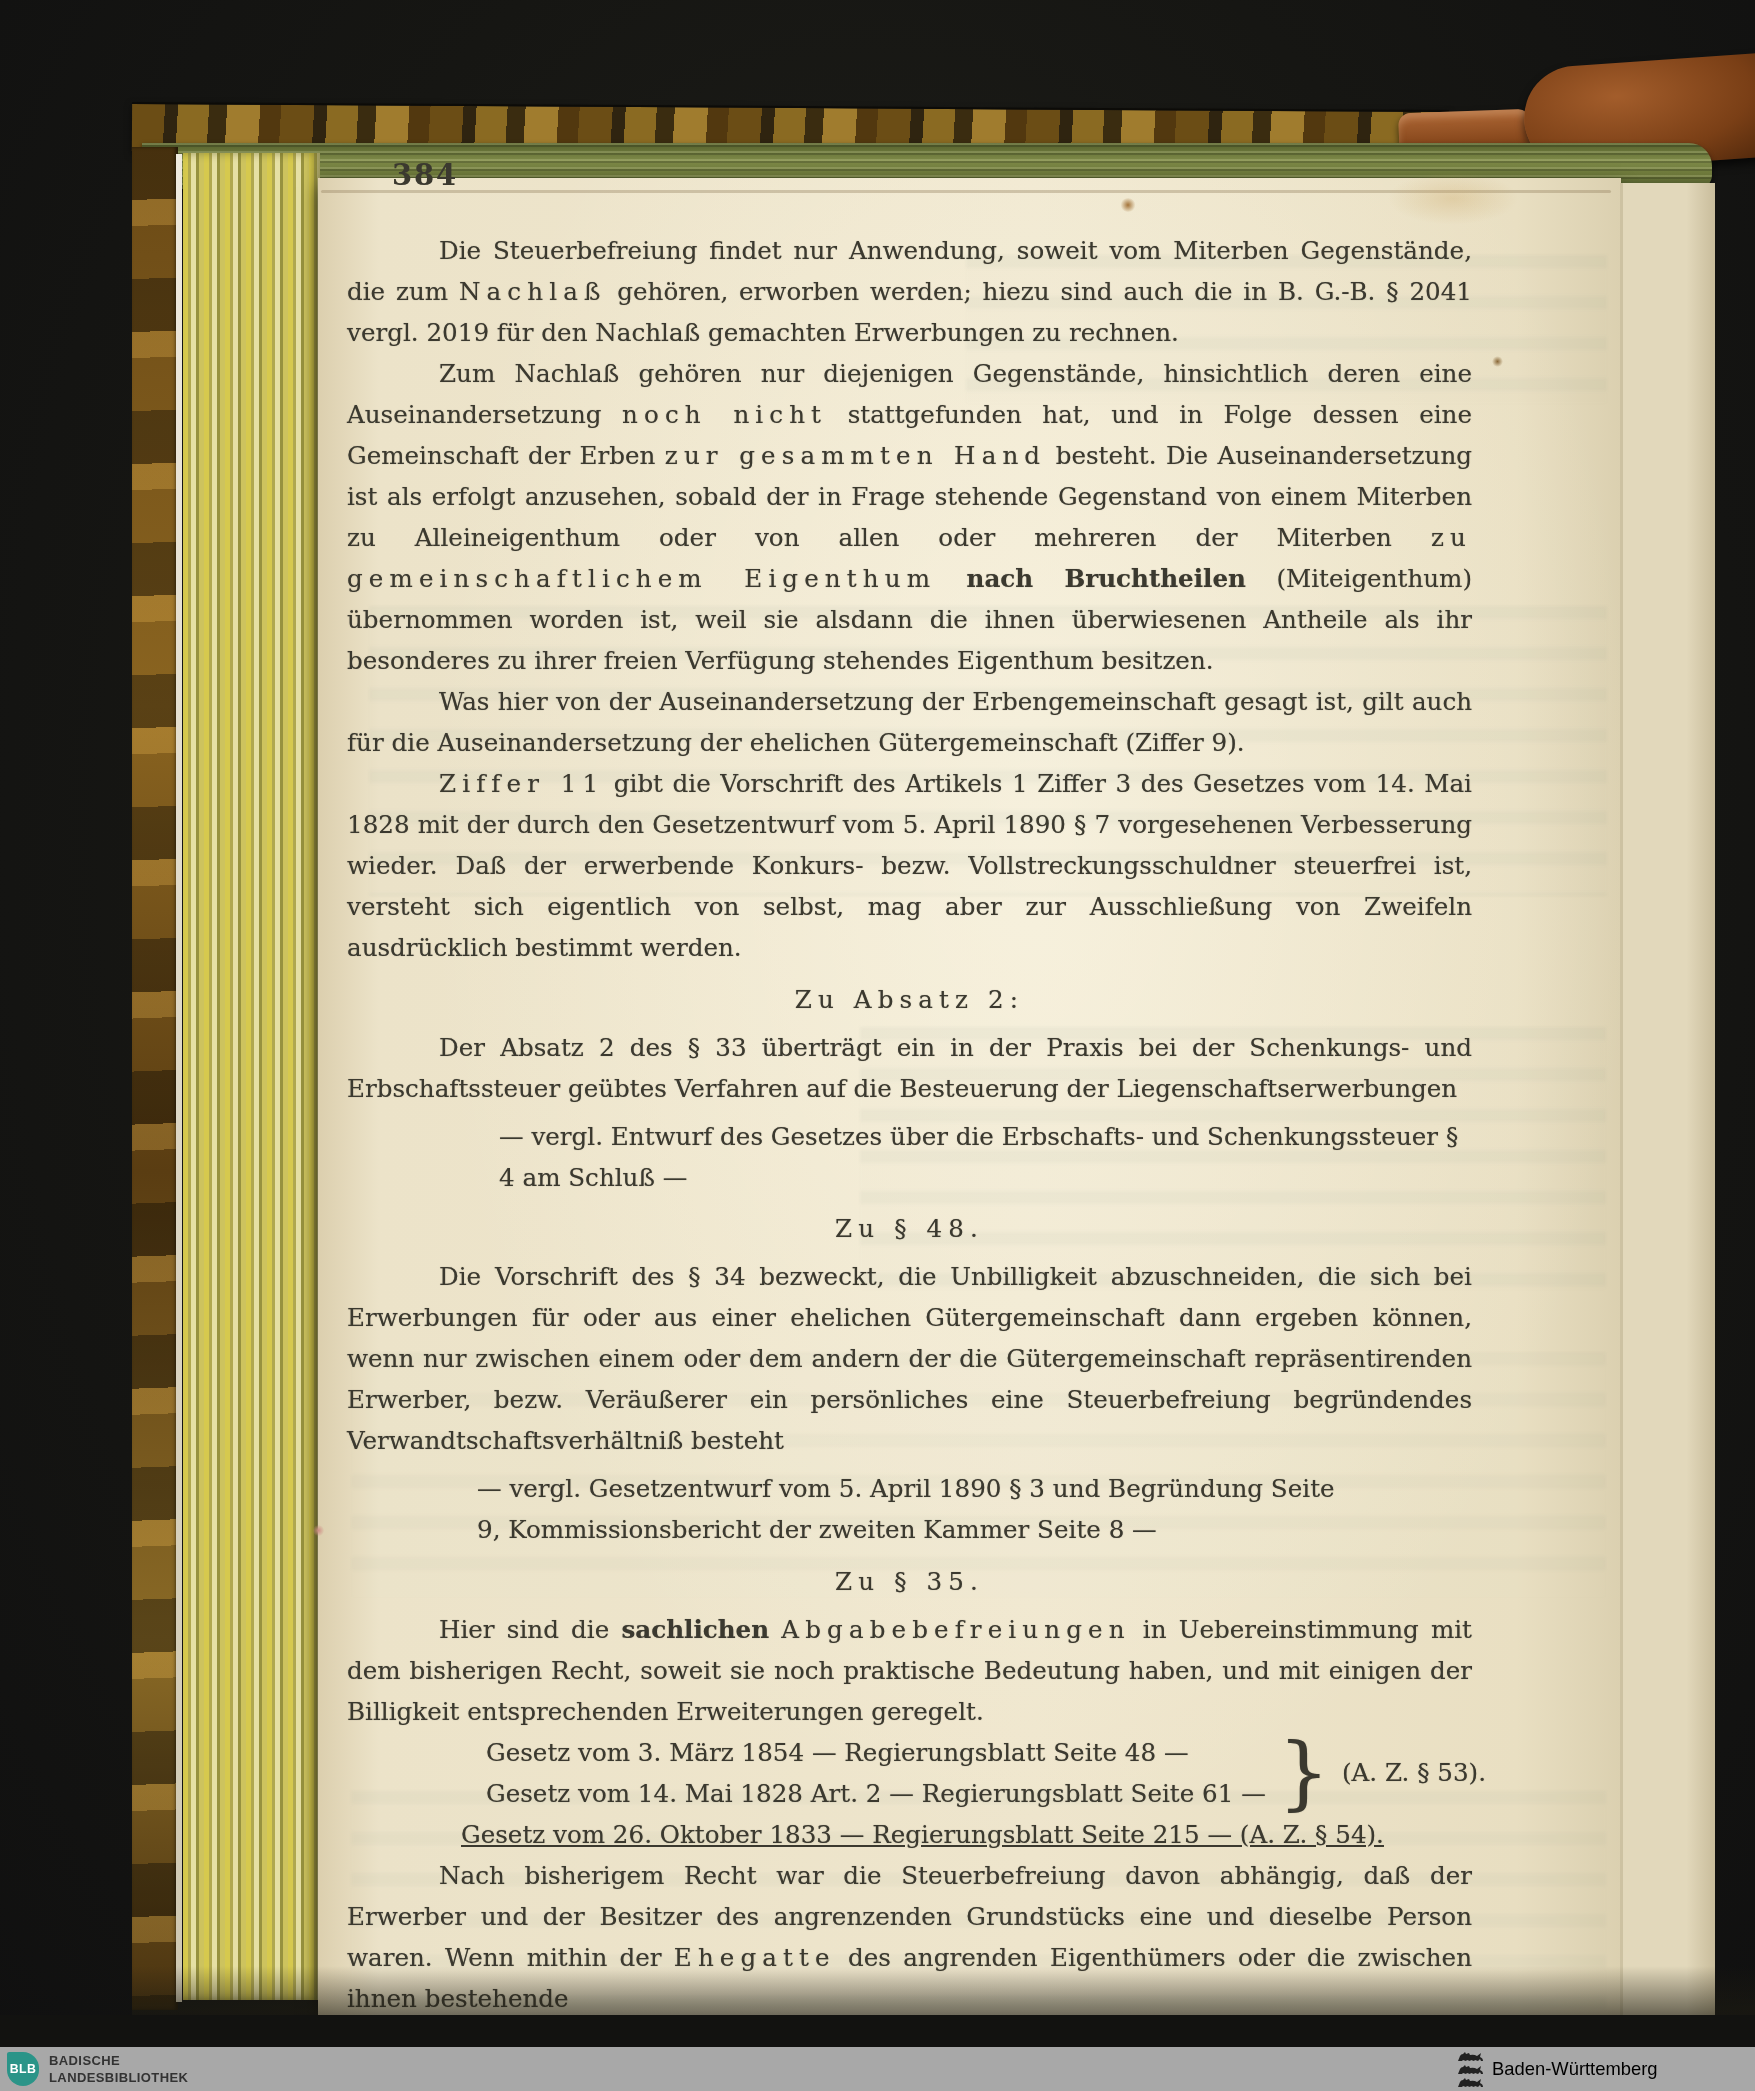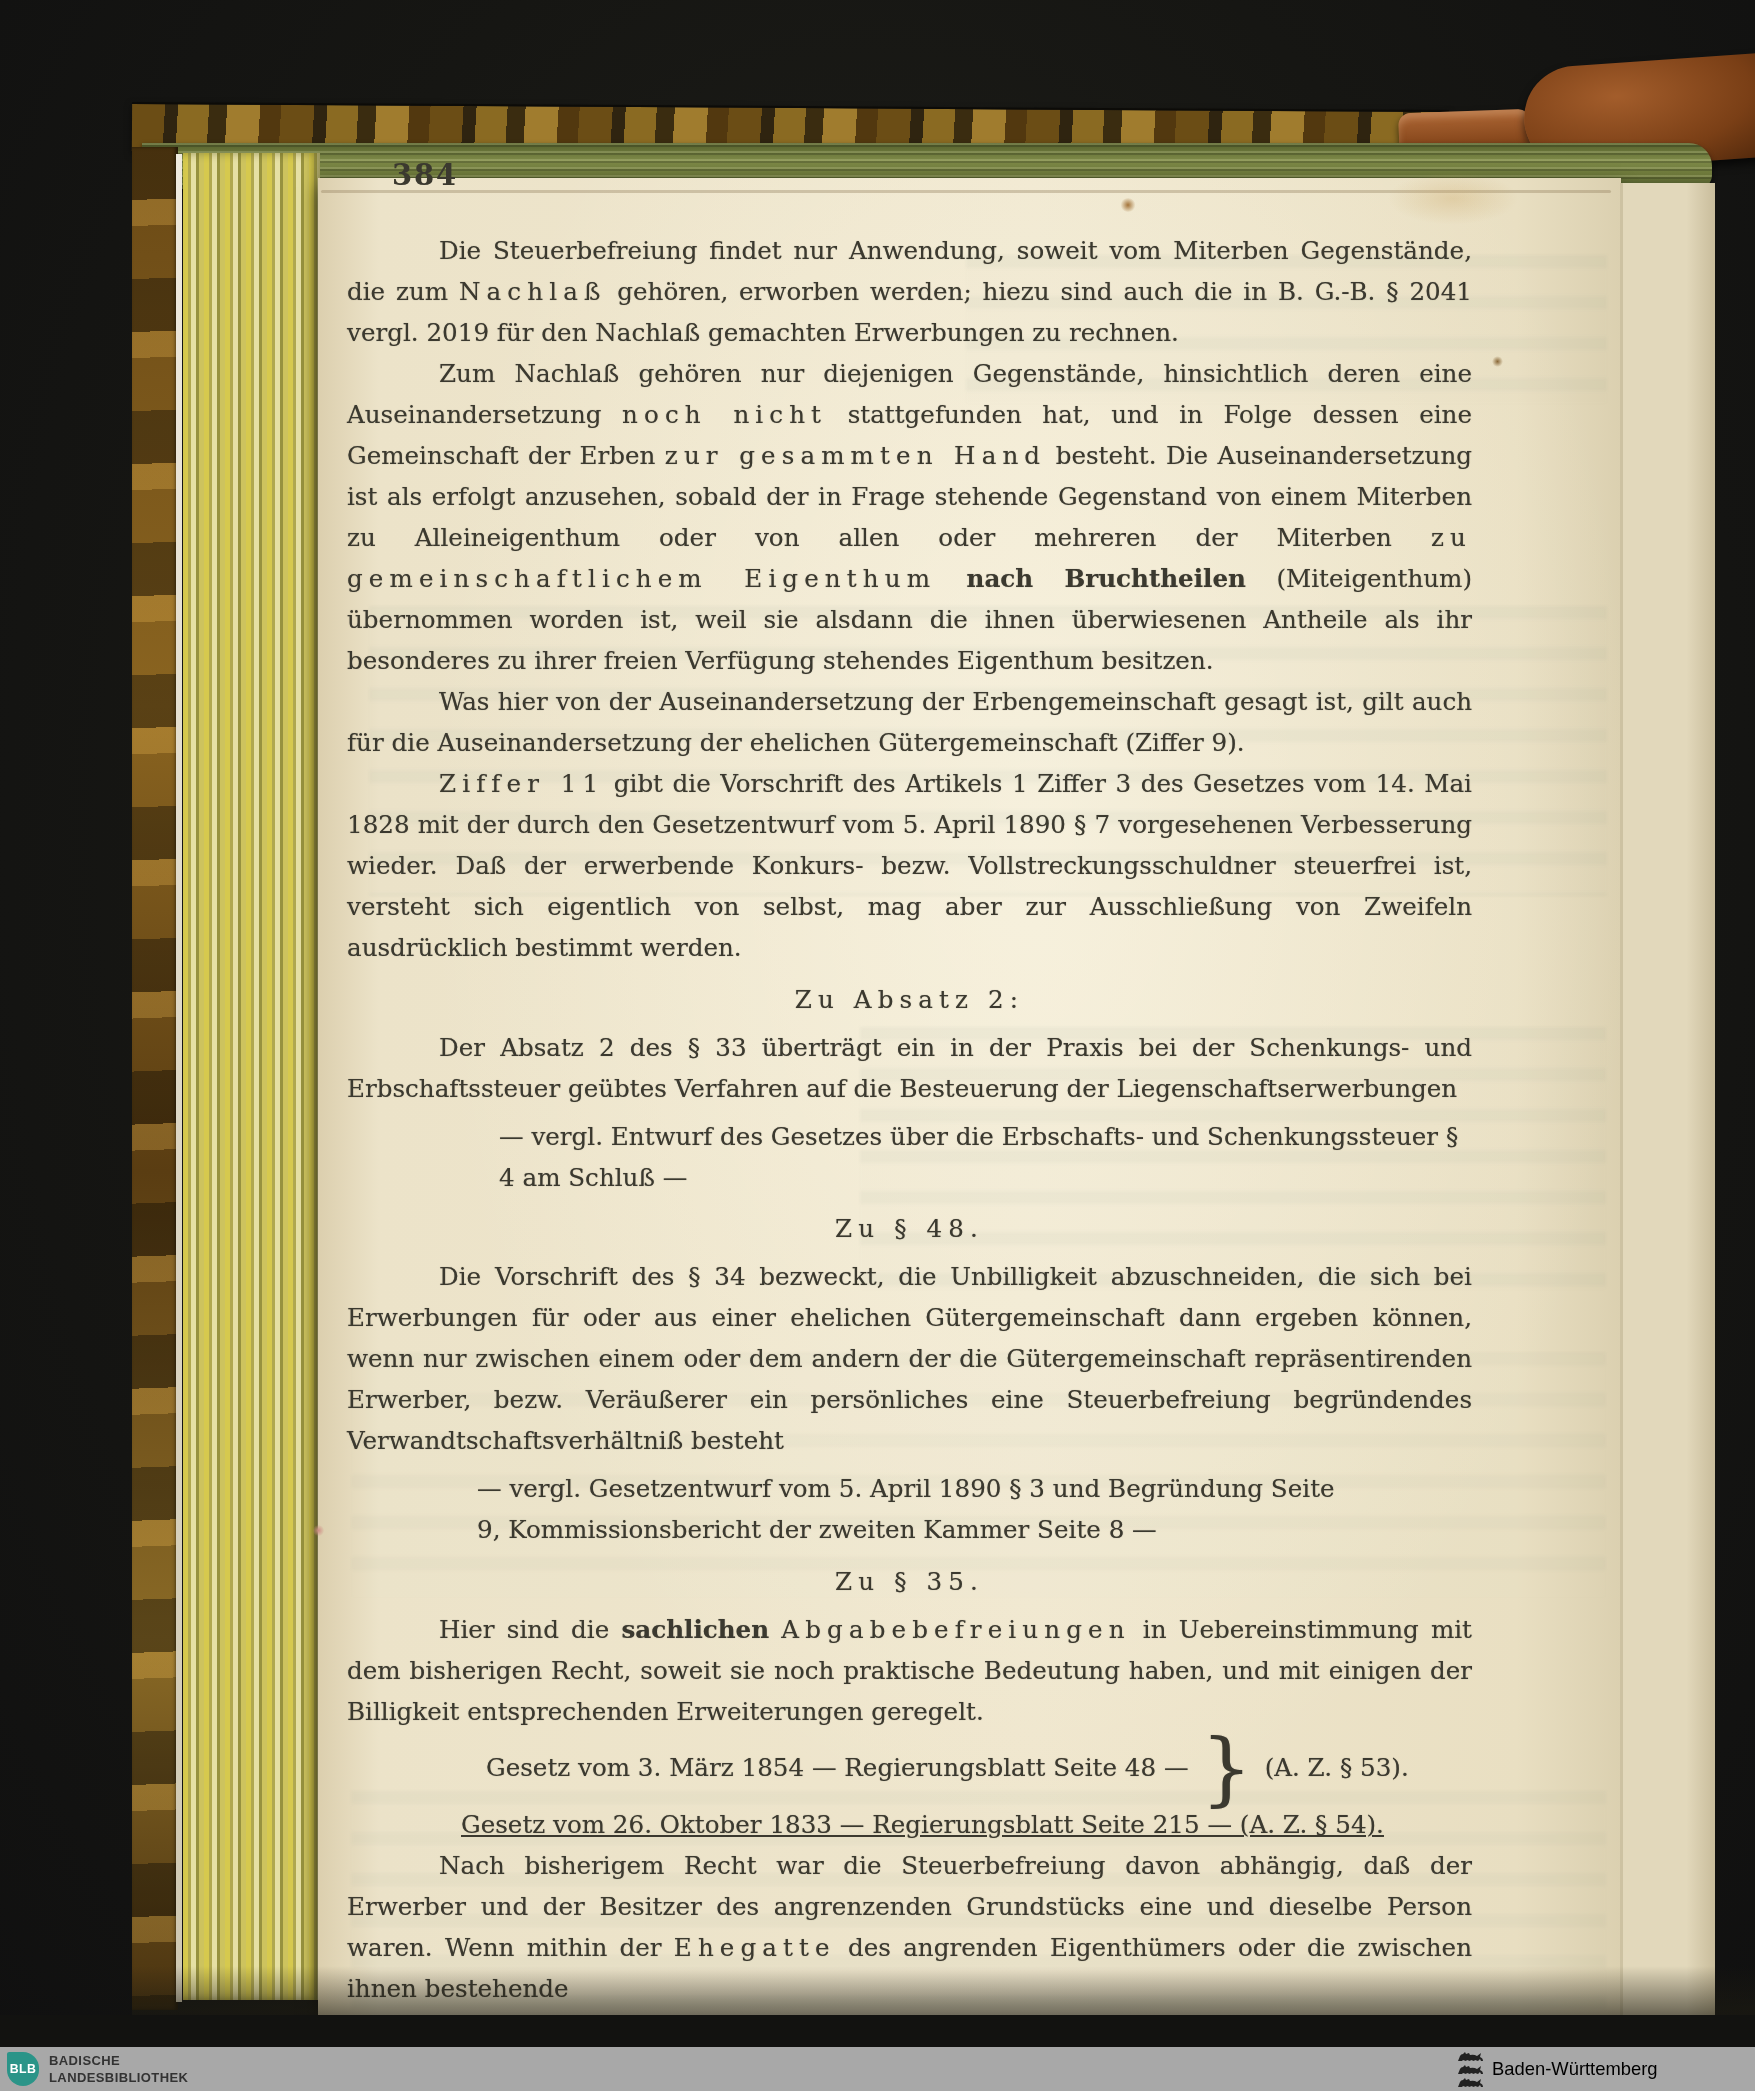"Gesetz vom 14. Mai 1828" div.law-row { html: none -> <div>Gesetz vom 14. Mai 1828 Art. 2 — Regierungsblatt Seite 61 —</div> }
